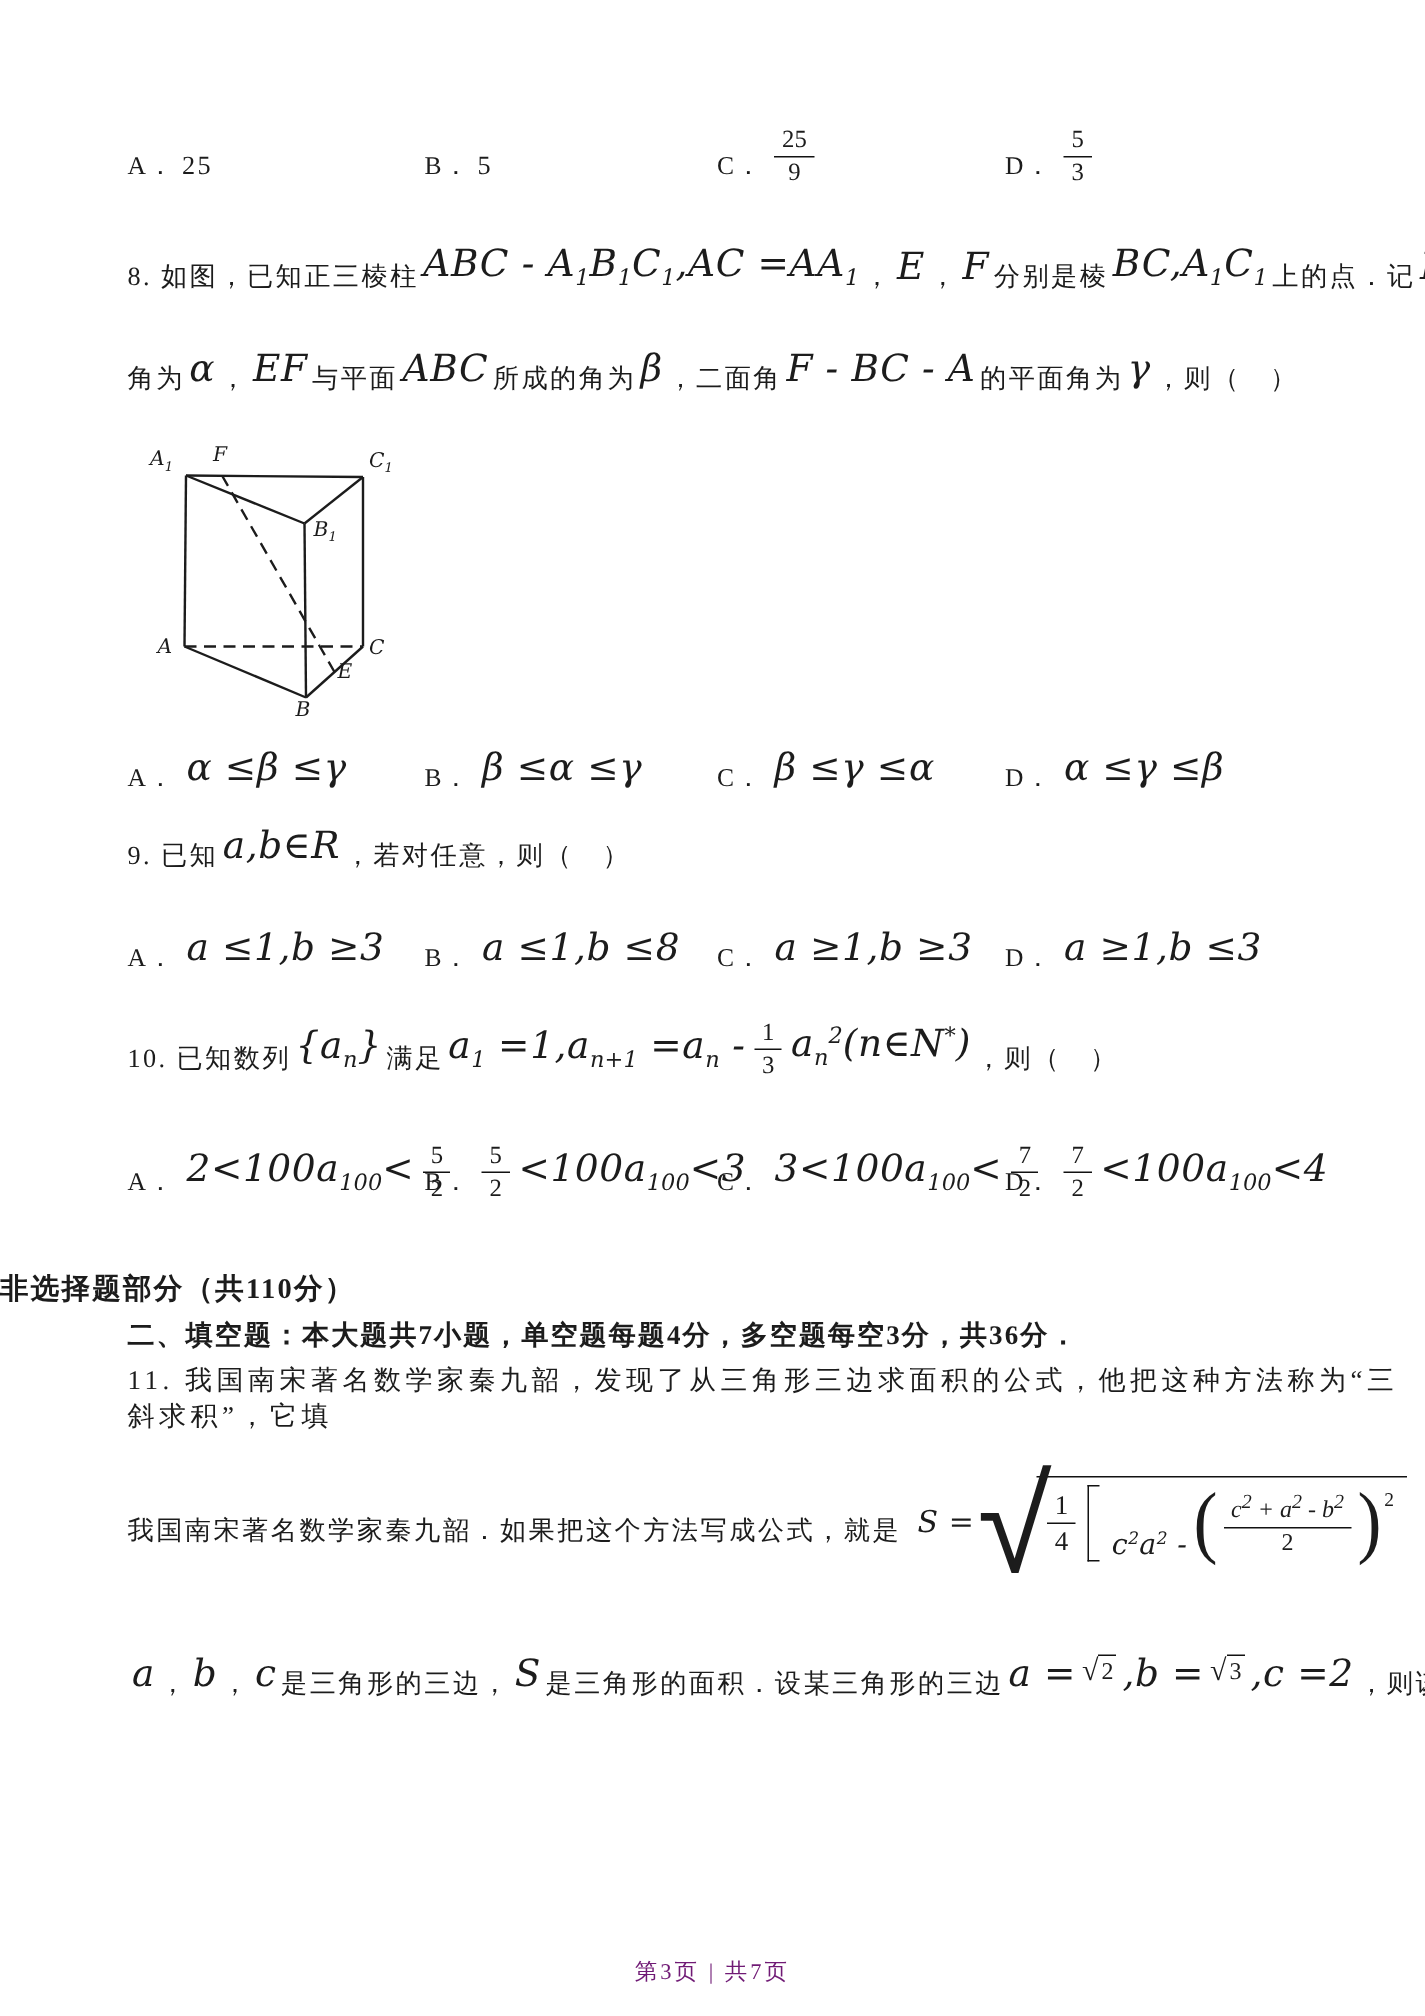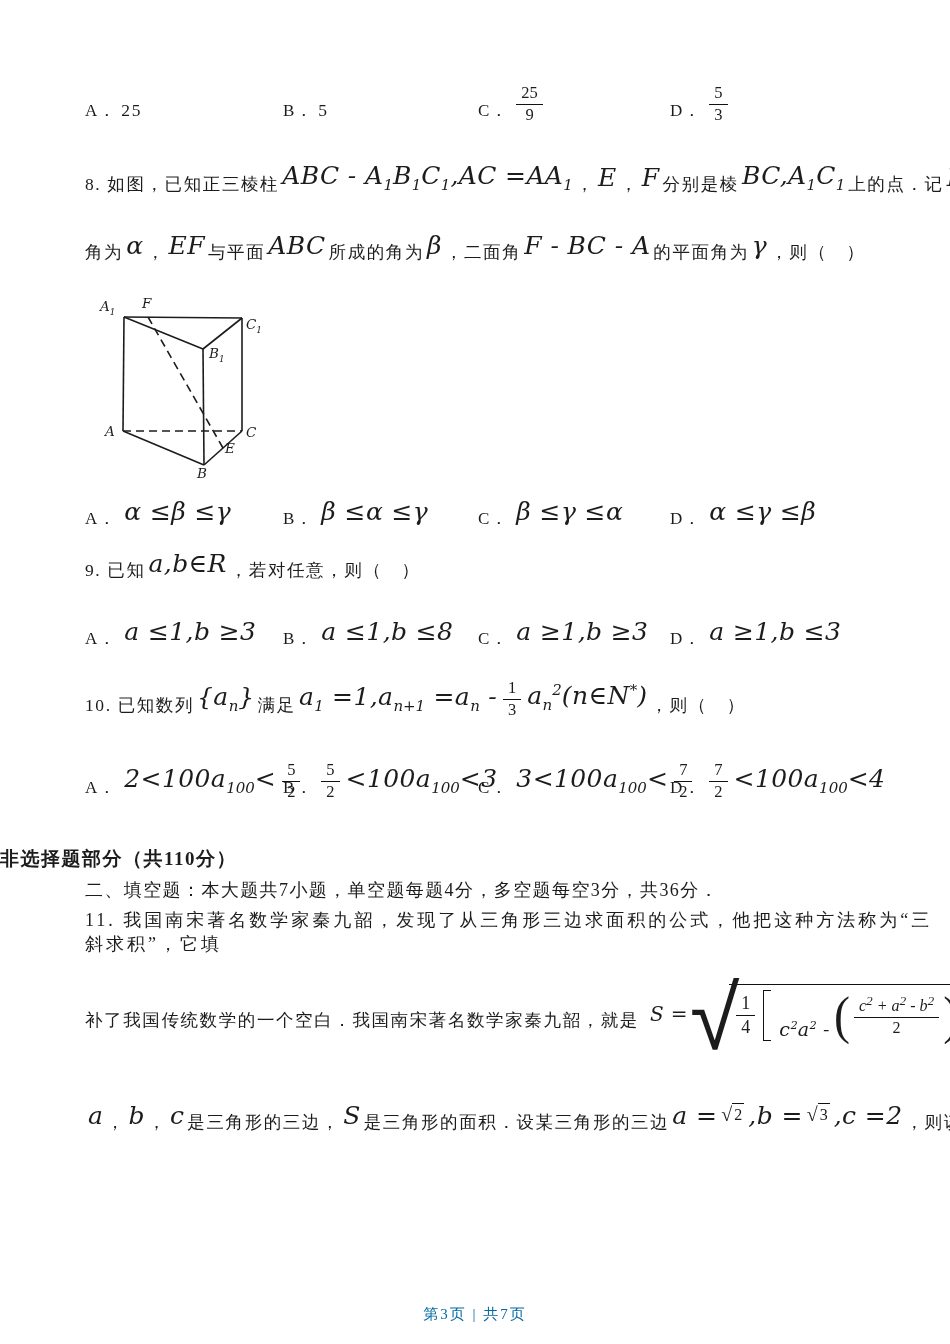"C1" span.figlabel { top: 24px -> 7px }
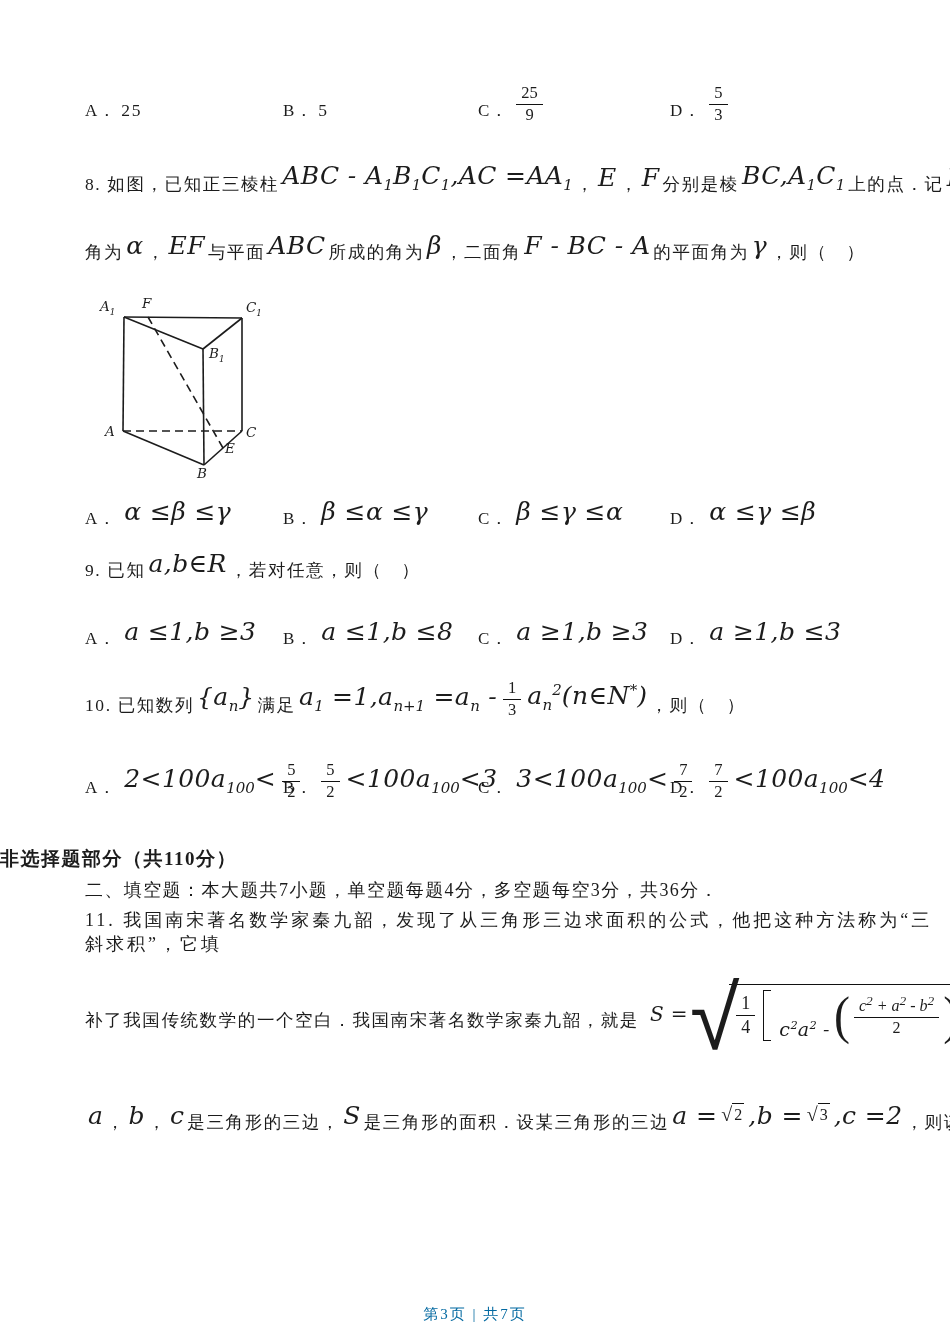"二、填空题：本大题共7小题，单空题每题4分，多空题每空3分，共36分．" .h2 { font-weight: normal -> bold }
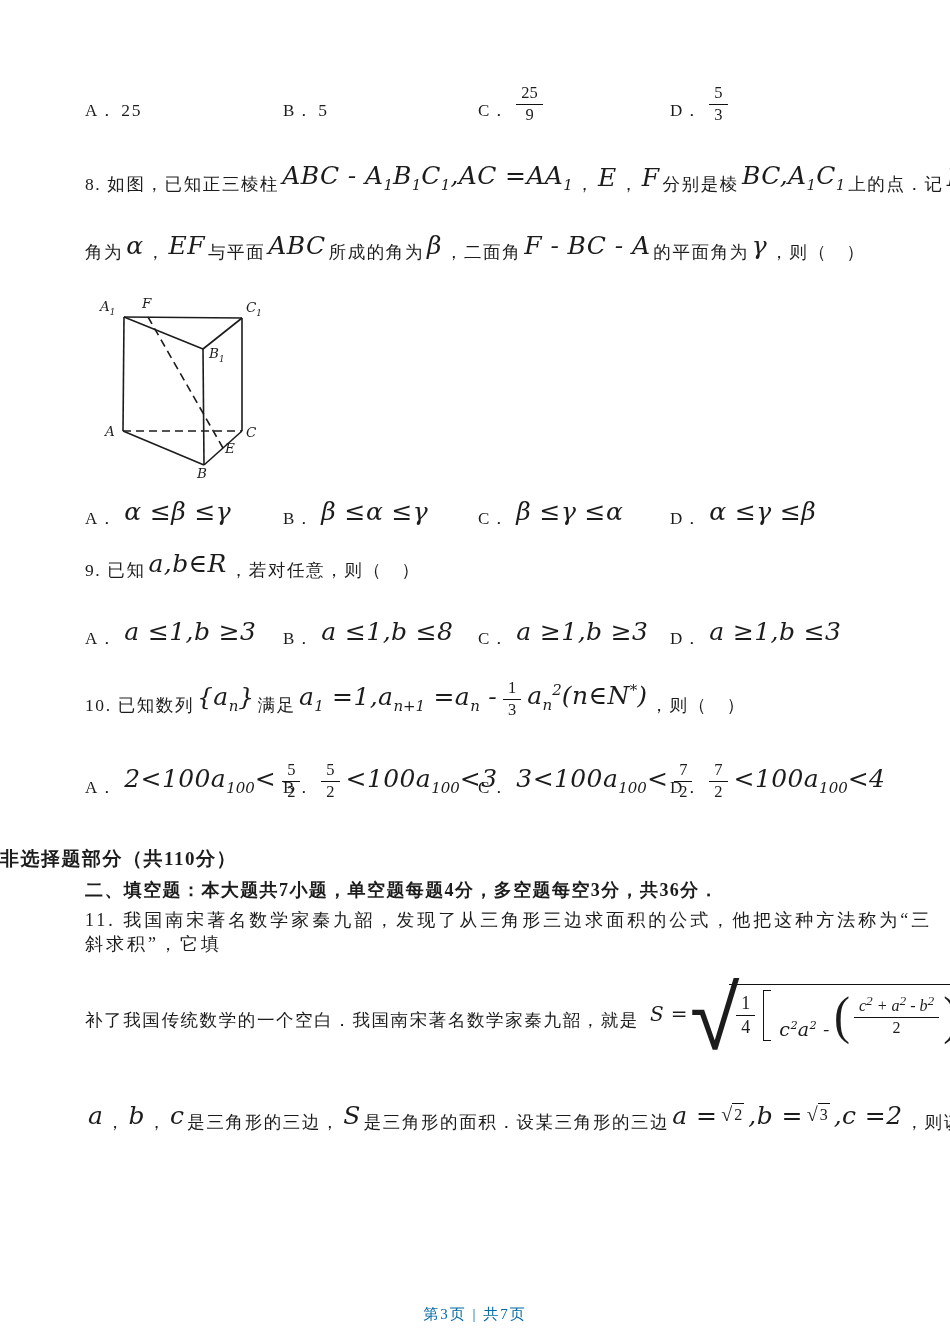"补了我国传统数学的一个空白．我国南宋著名数学家秦九韶，就是" span.cn { text: 补了我国传统数学的一个空白．我国南宋著名数学家秦九韶 -> 我国南宋著名数学家秦九韶．如果把这个方法写成公式 }
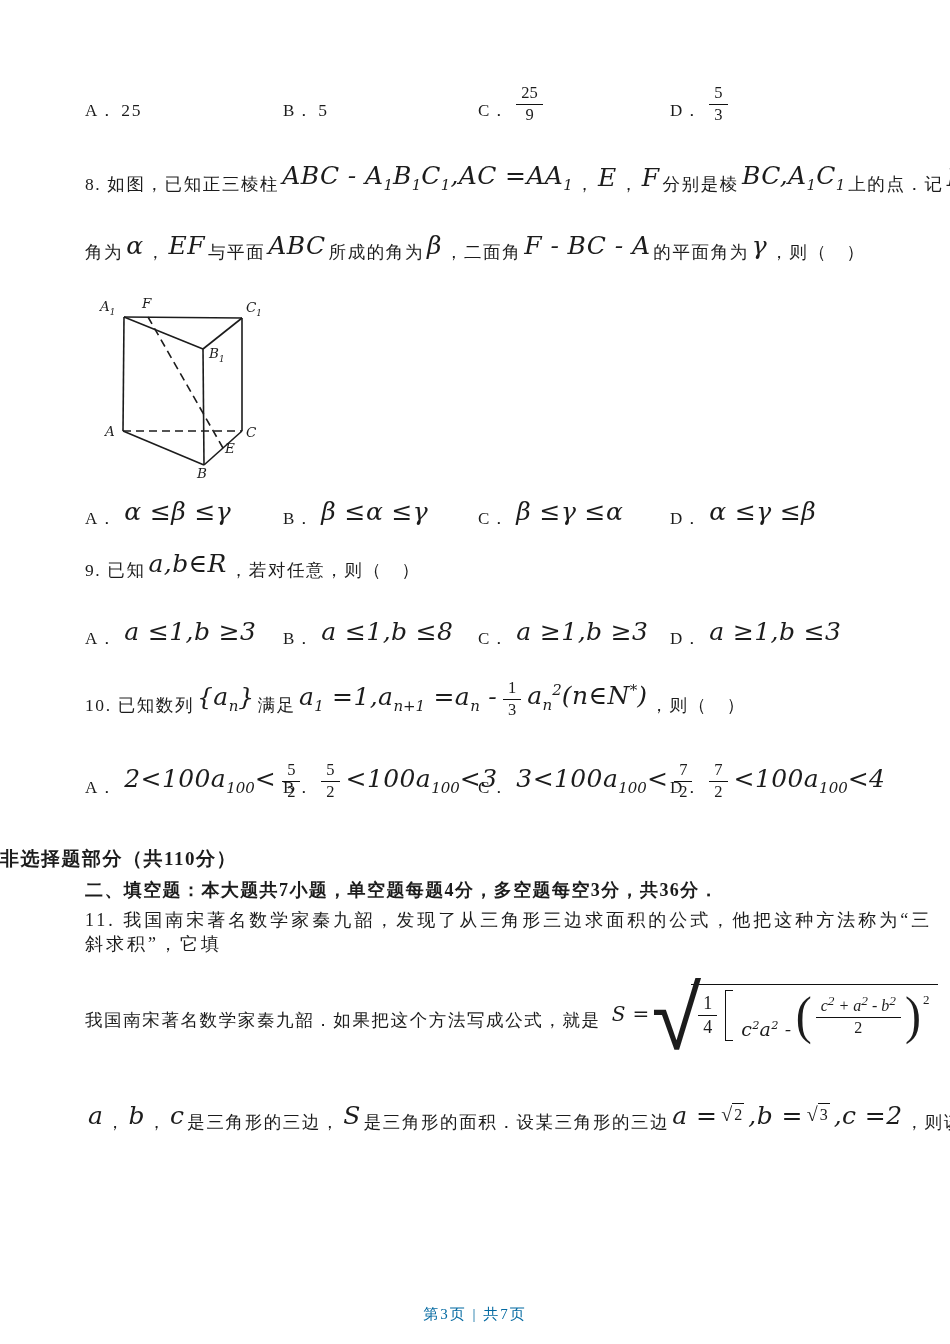"第3页 | 共7页" .footer { color: #0369a1 -> #701a75 }
